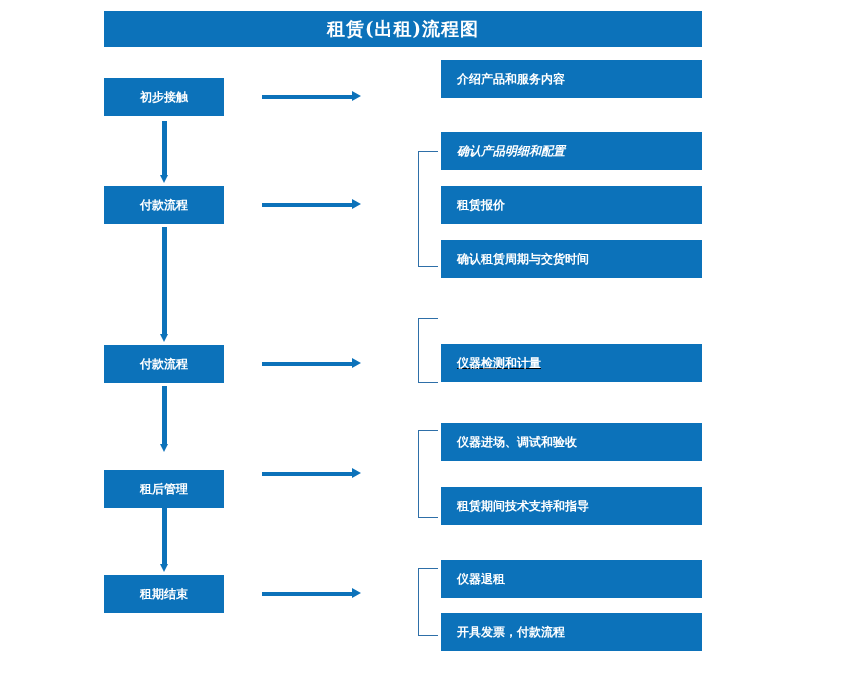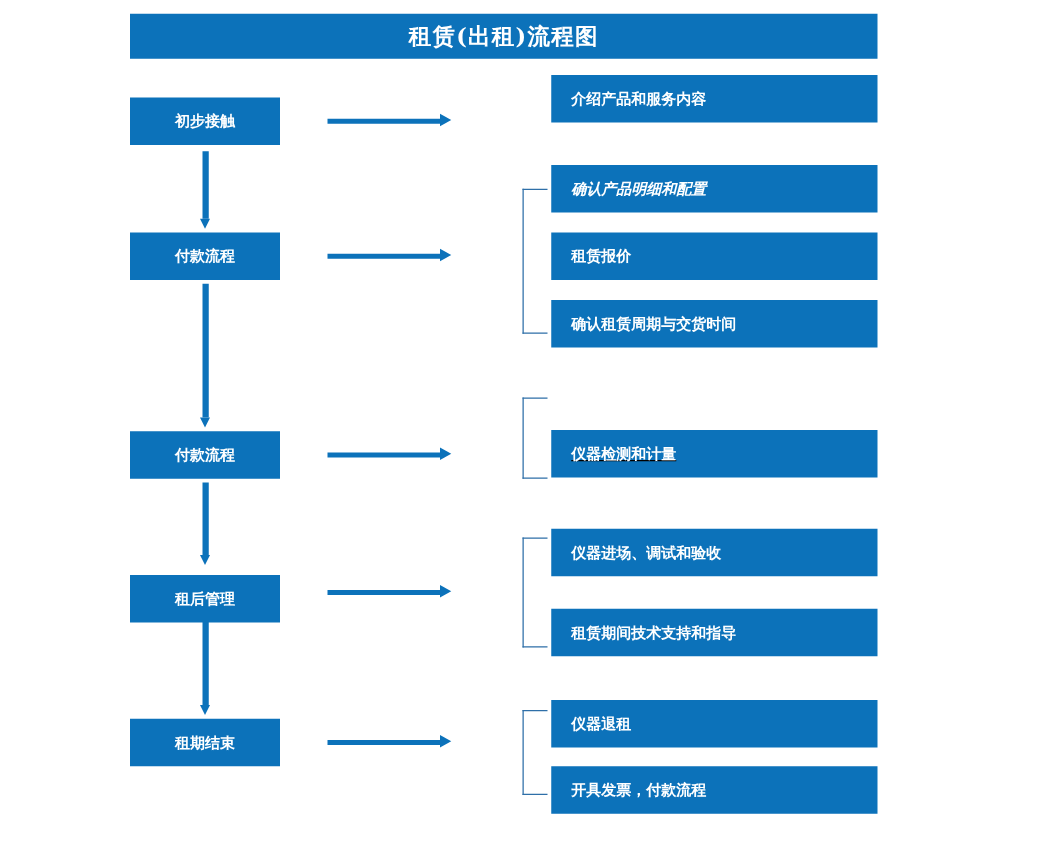"租后管理" div.node { top: 460px -> 470px }
